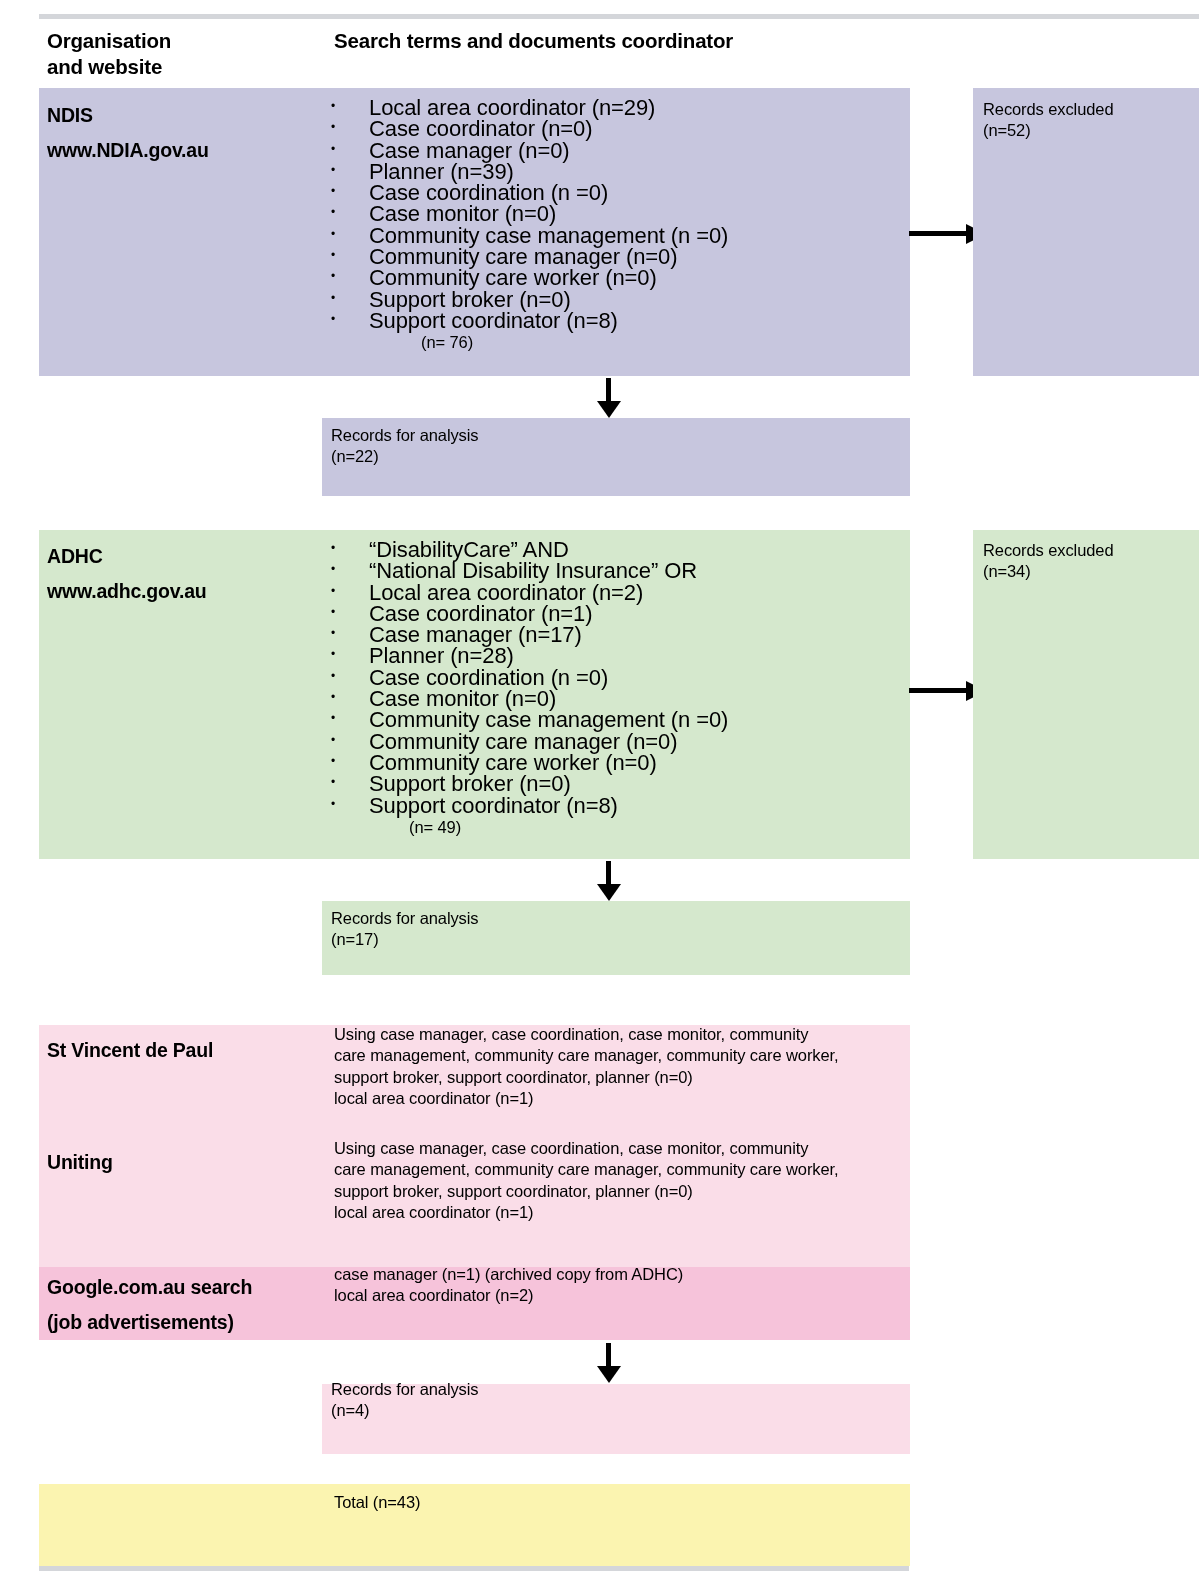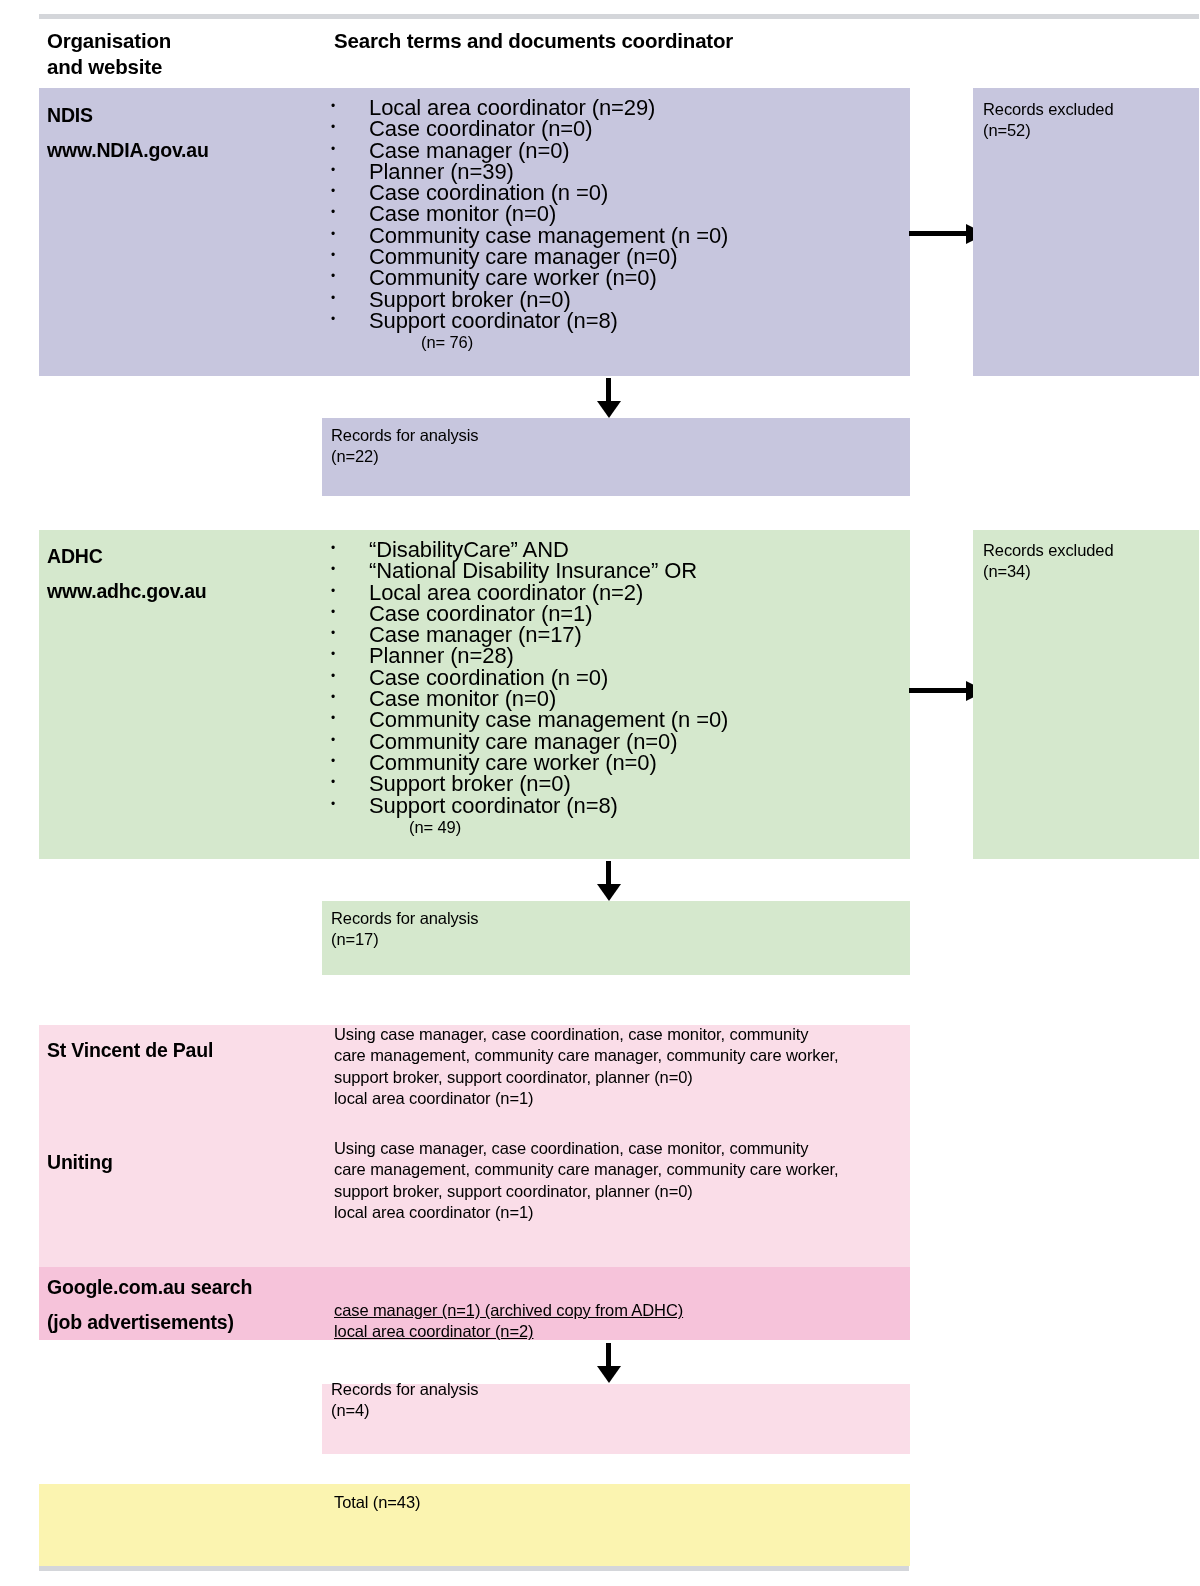"case manager (n=1) (archived copy" div.bodytext { text-decoration: underline -> none; top: 1300px -> 1264px }
